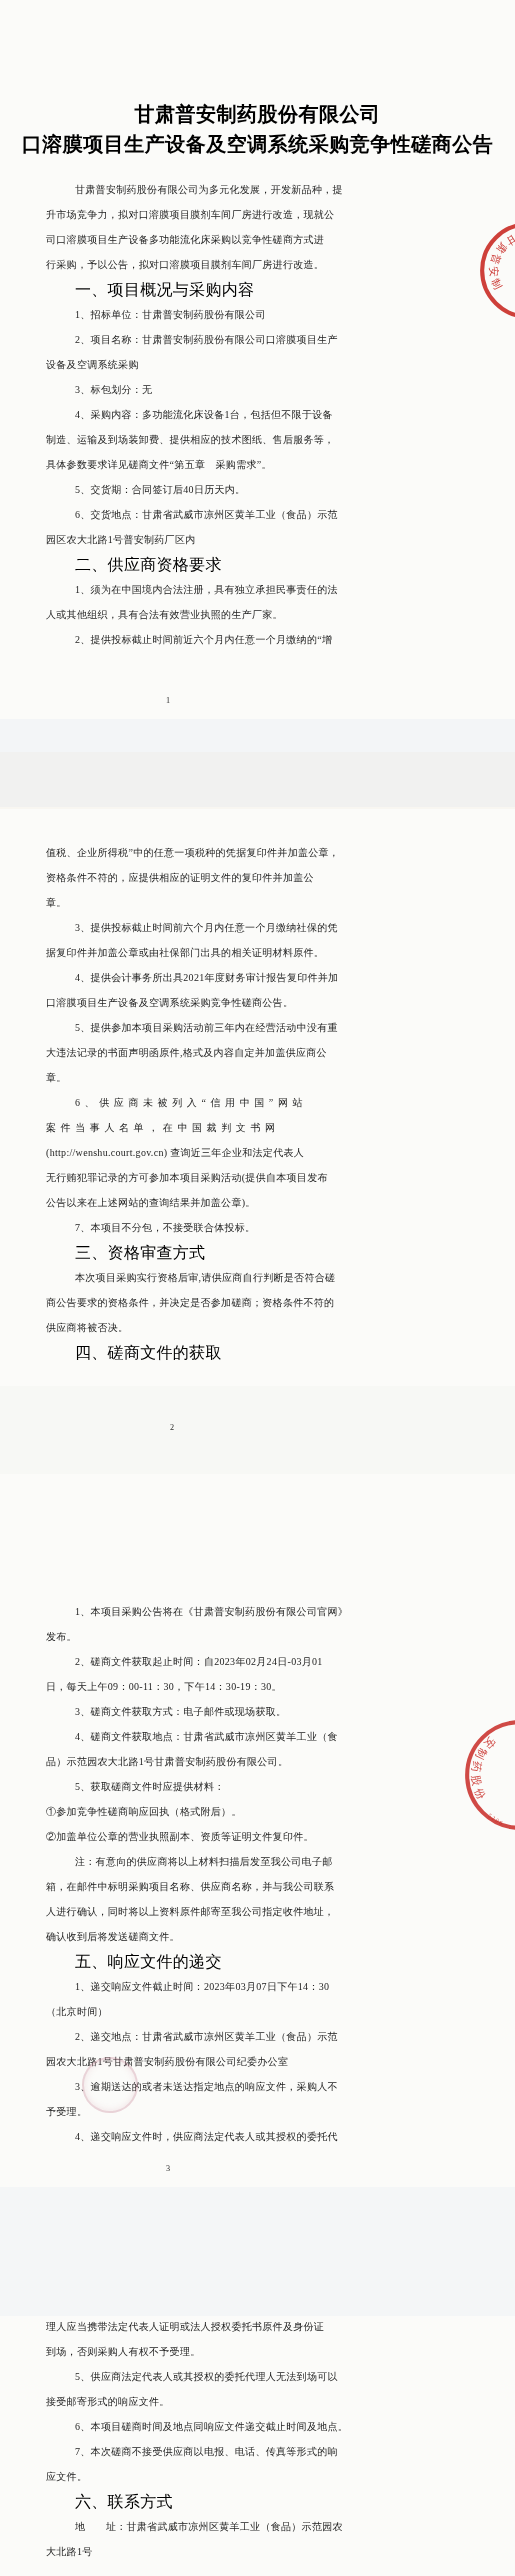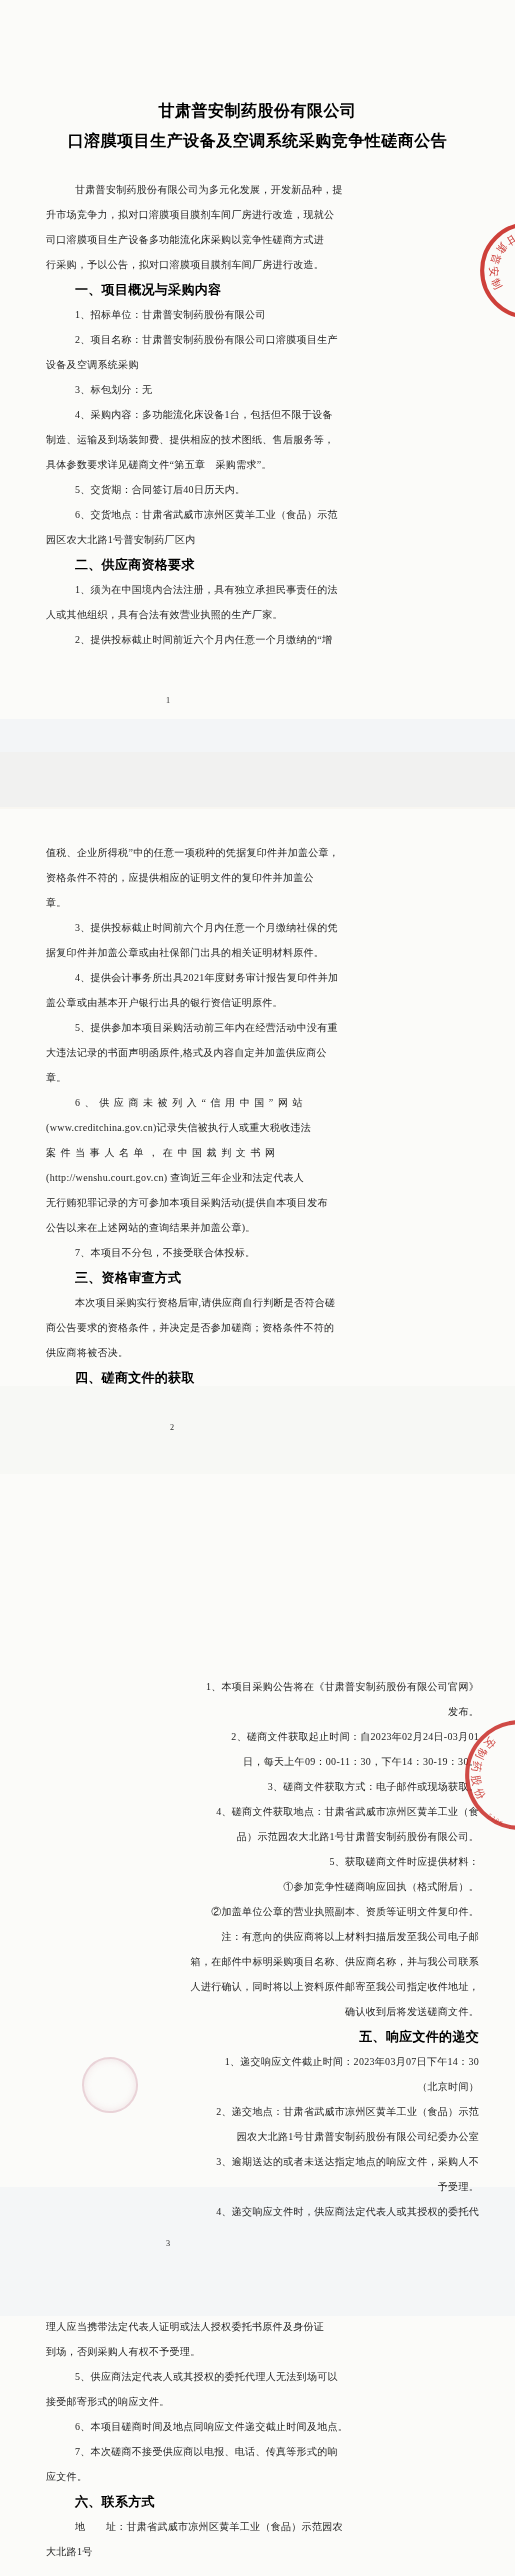"甘肃普安制药股份有限公司" .main-title { font-size: 16px -> 20px }
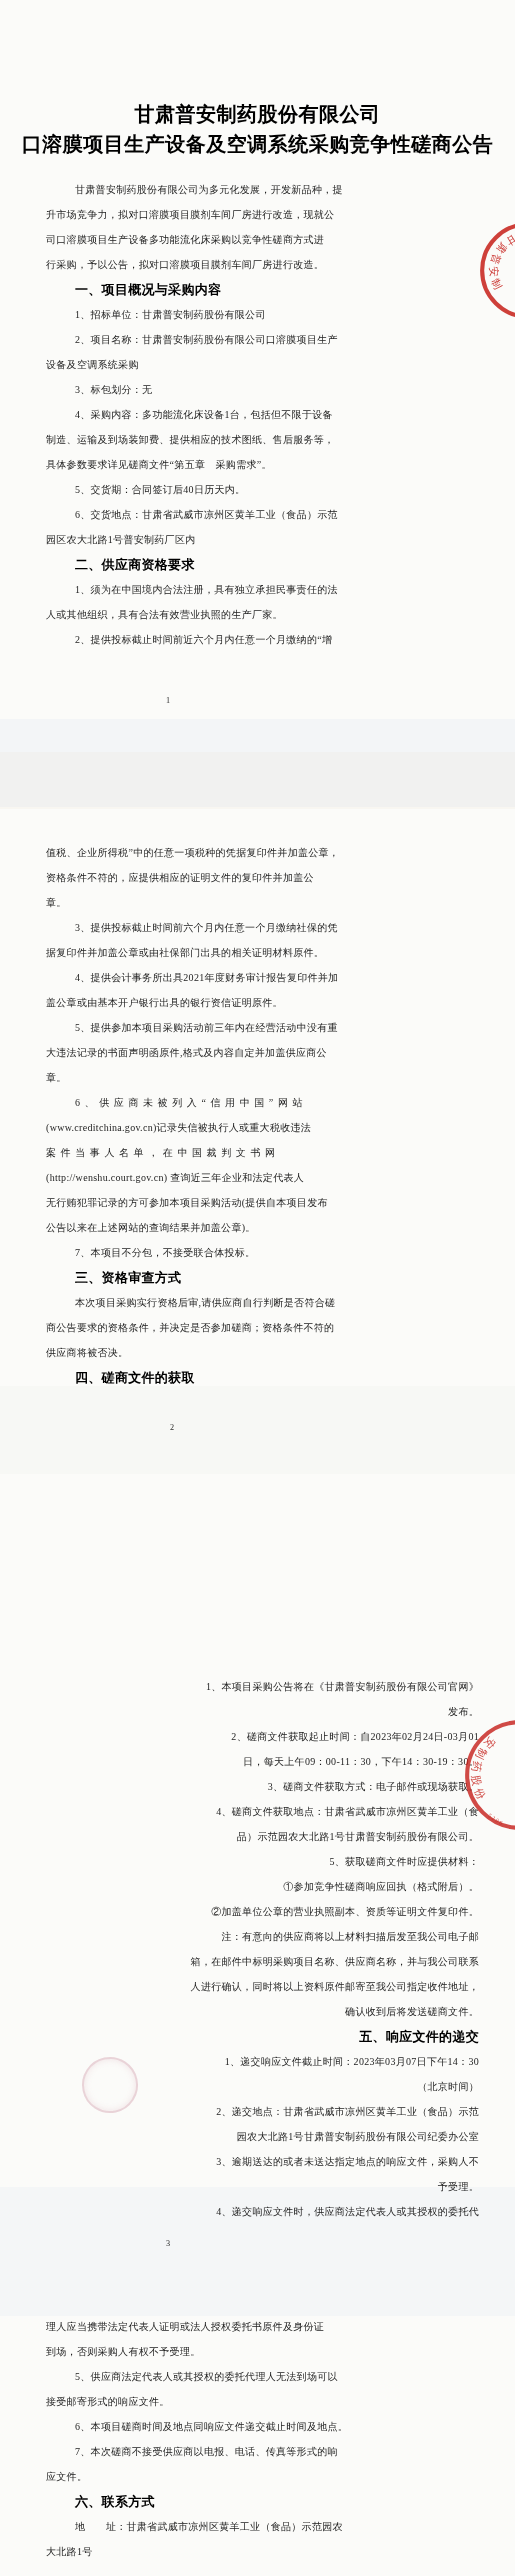"一、项目概况与采购内容" .s-h { font-size: 13px -> 16px; font-weight: bold -> normal }
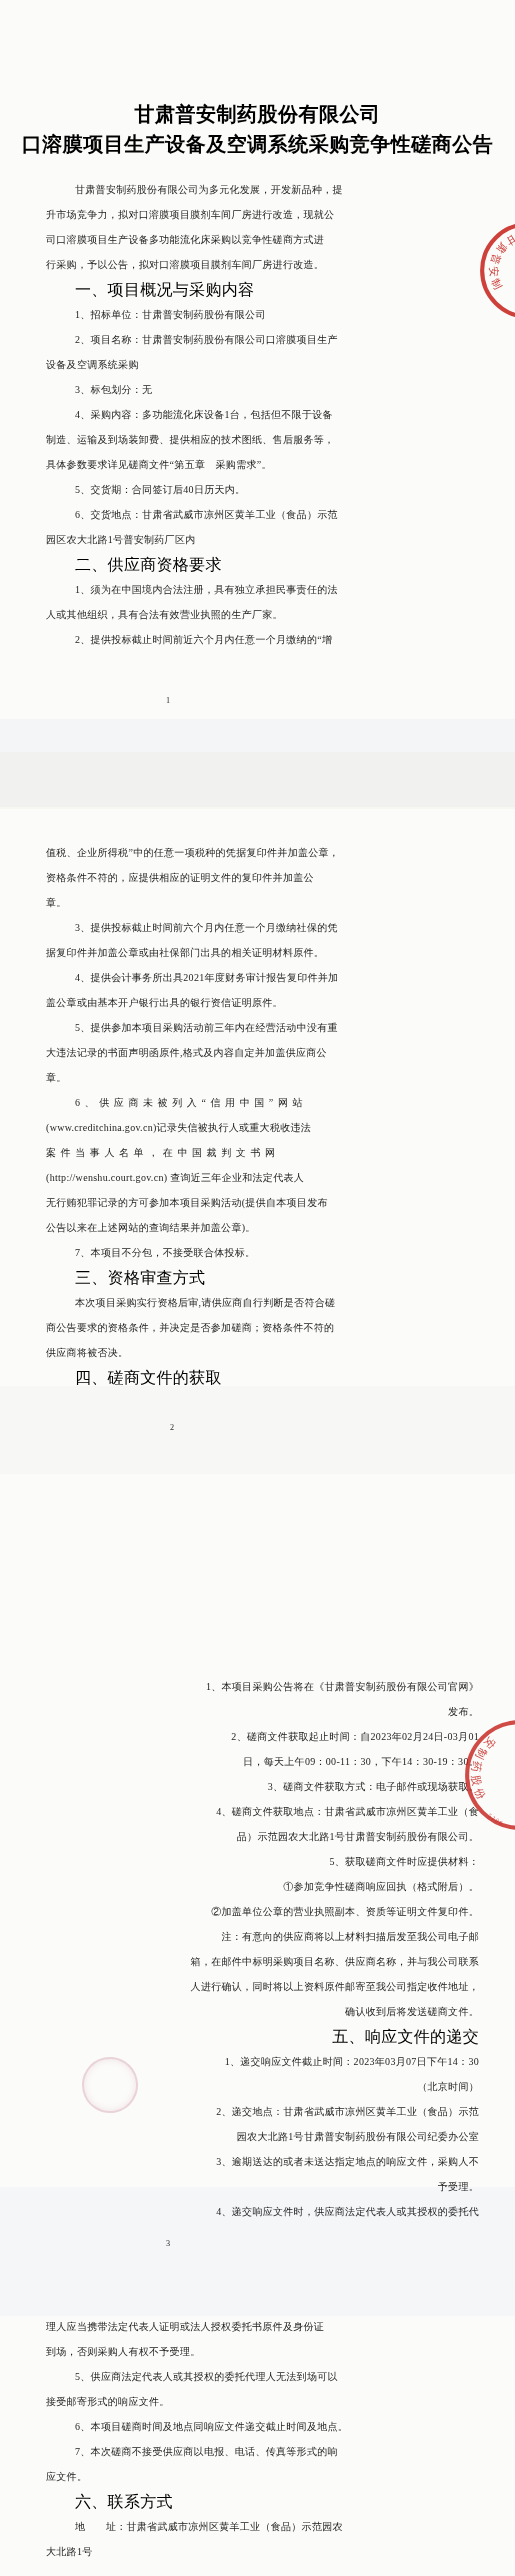"盖公章或由基本开户银行出具的银行资信证明原件。" div.line { text: 盖公章或由基本开户银行出具的银行资信证明原件 -> 口溶膜项目生产设备及空调系统采购竞争性磋商公告 }
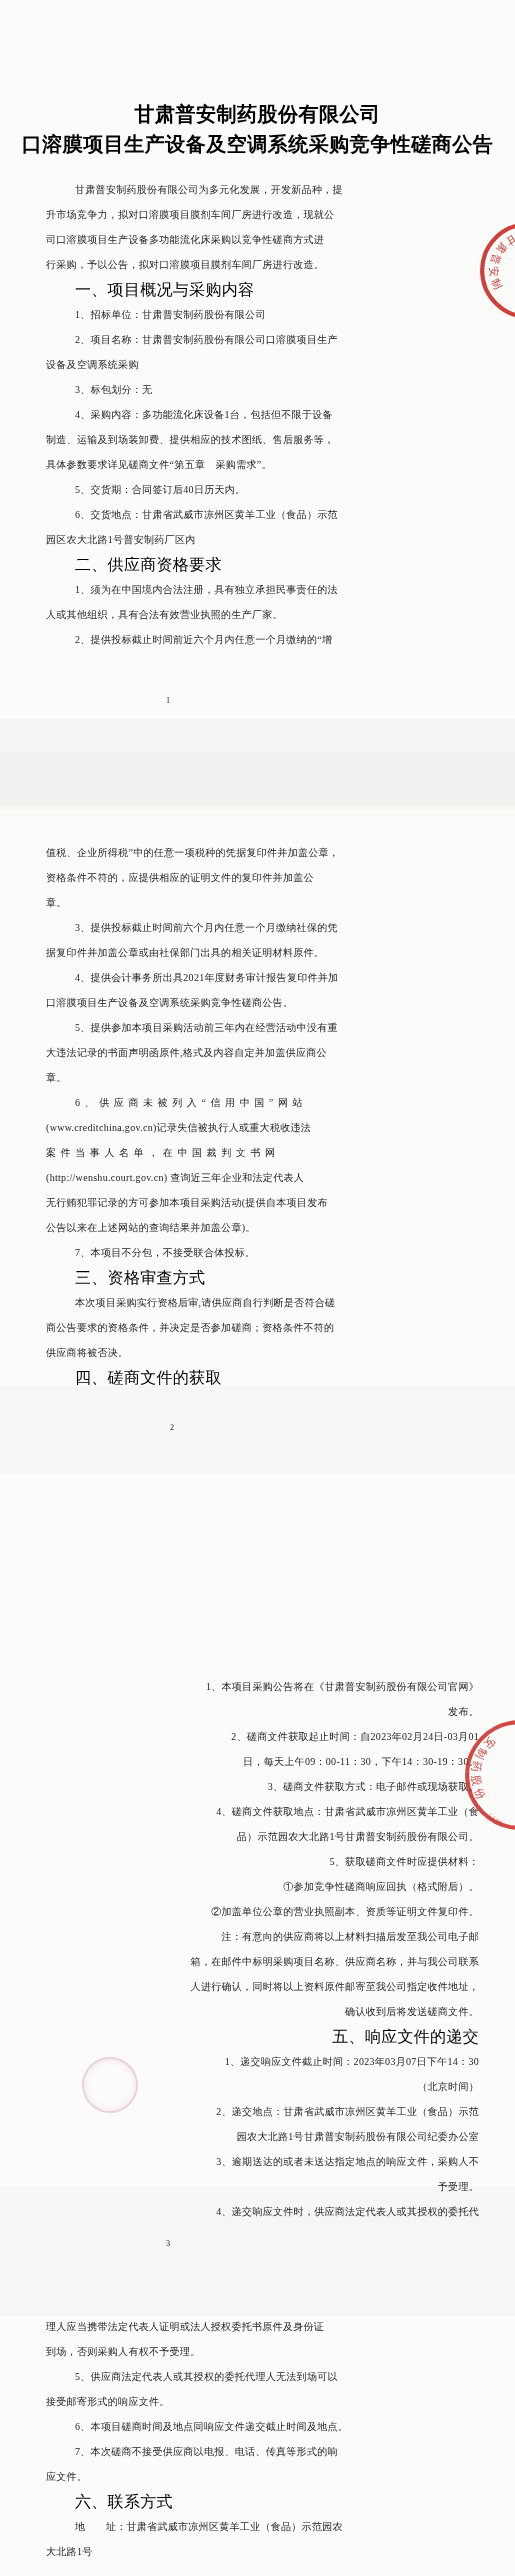"(www.creditchina.gov.cn)记录失信被执行人或重大税收违法" div.line { html: <div>(www.creditchina.gov.cn)记录失信被执行人或重大税收违法</div> -> none }
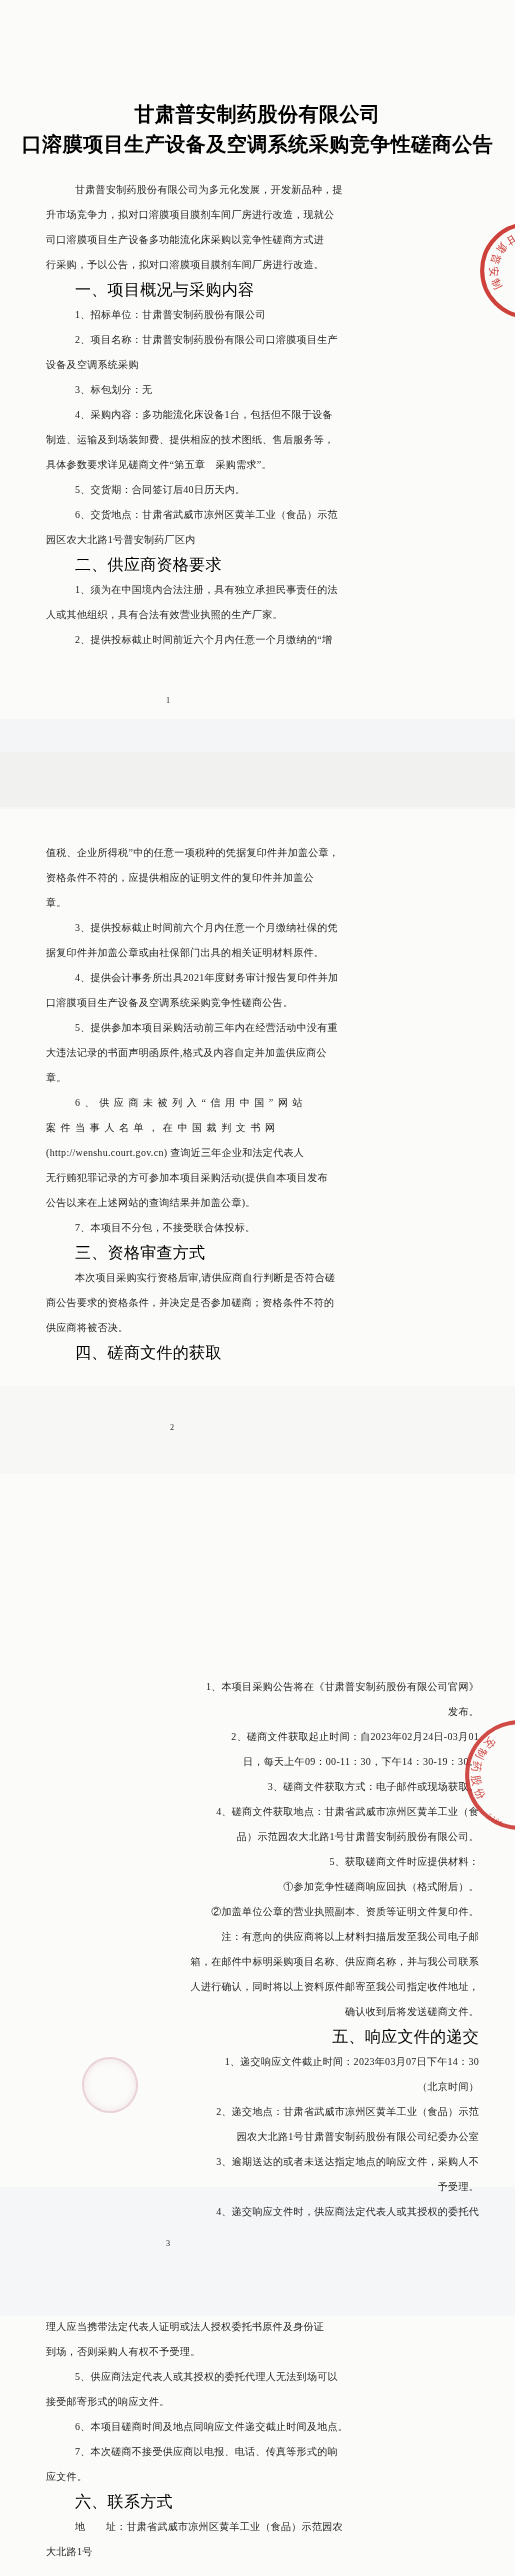"1、本项目采购公告将在《甘肃普安制药股份有限公司官网》" section.page { text-align: right -> none; top: 1543px -> 1468px }
